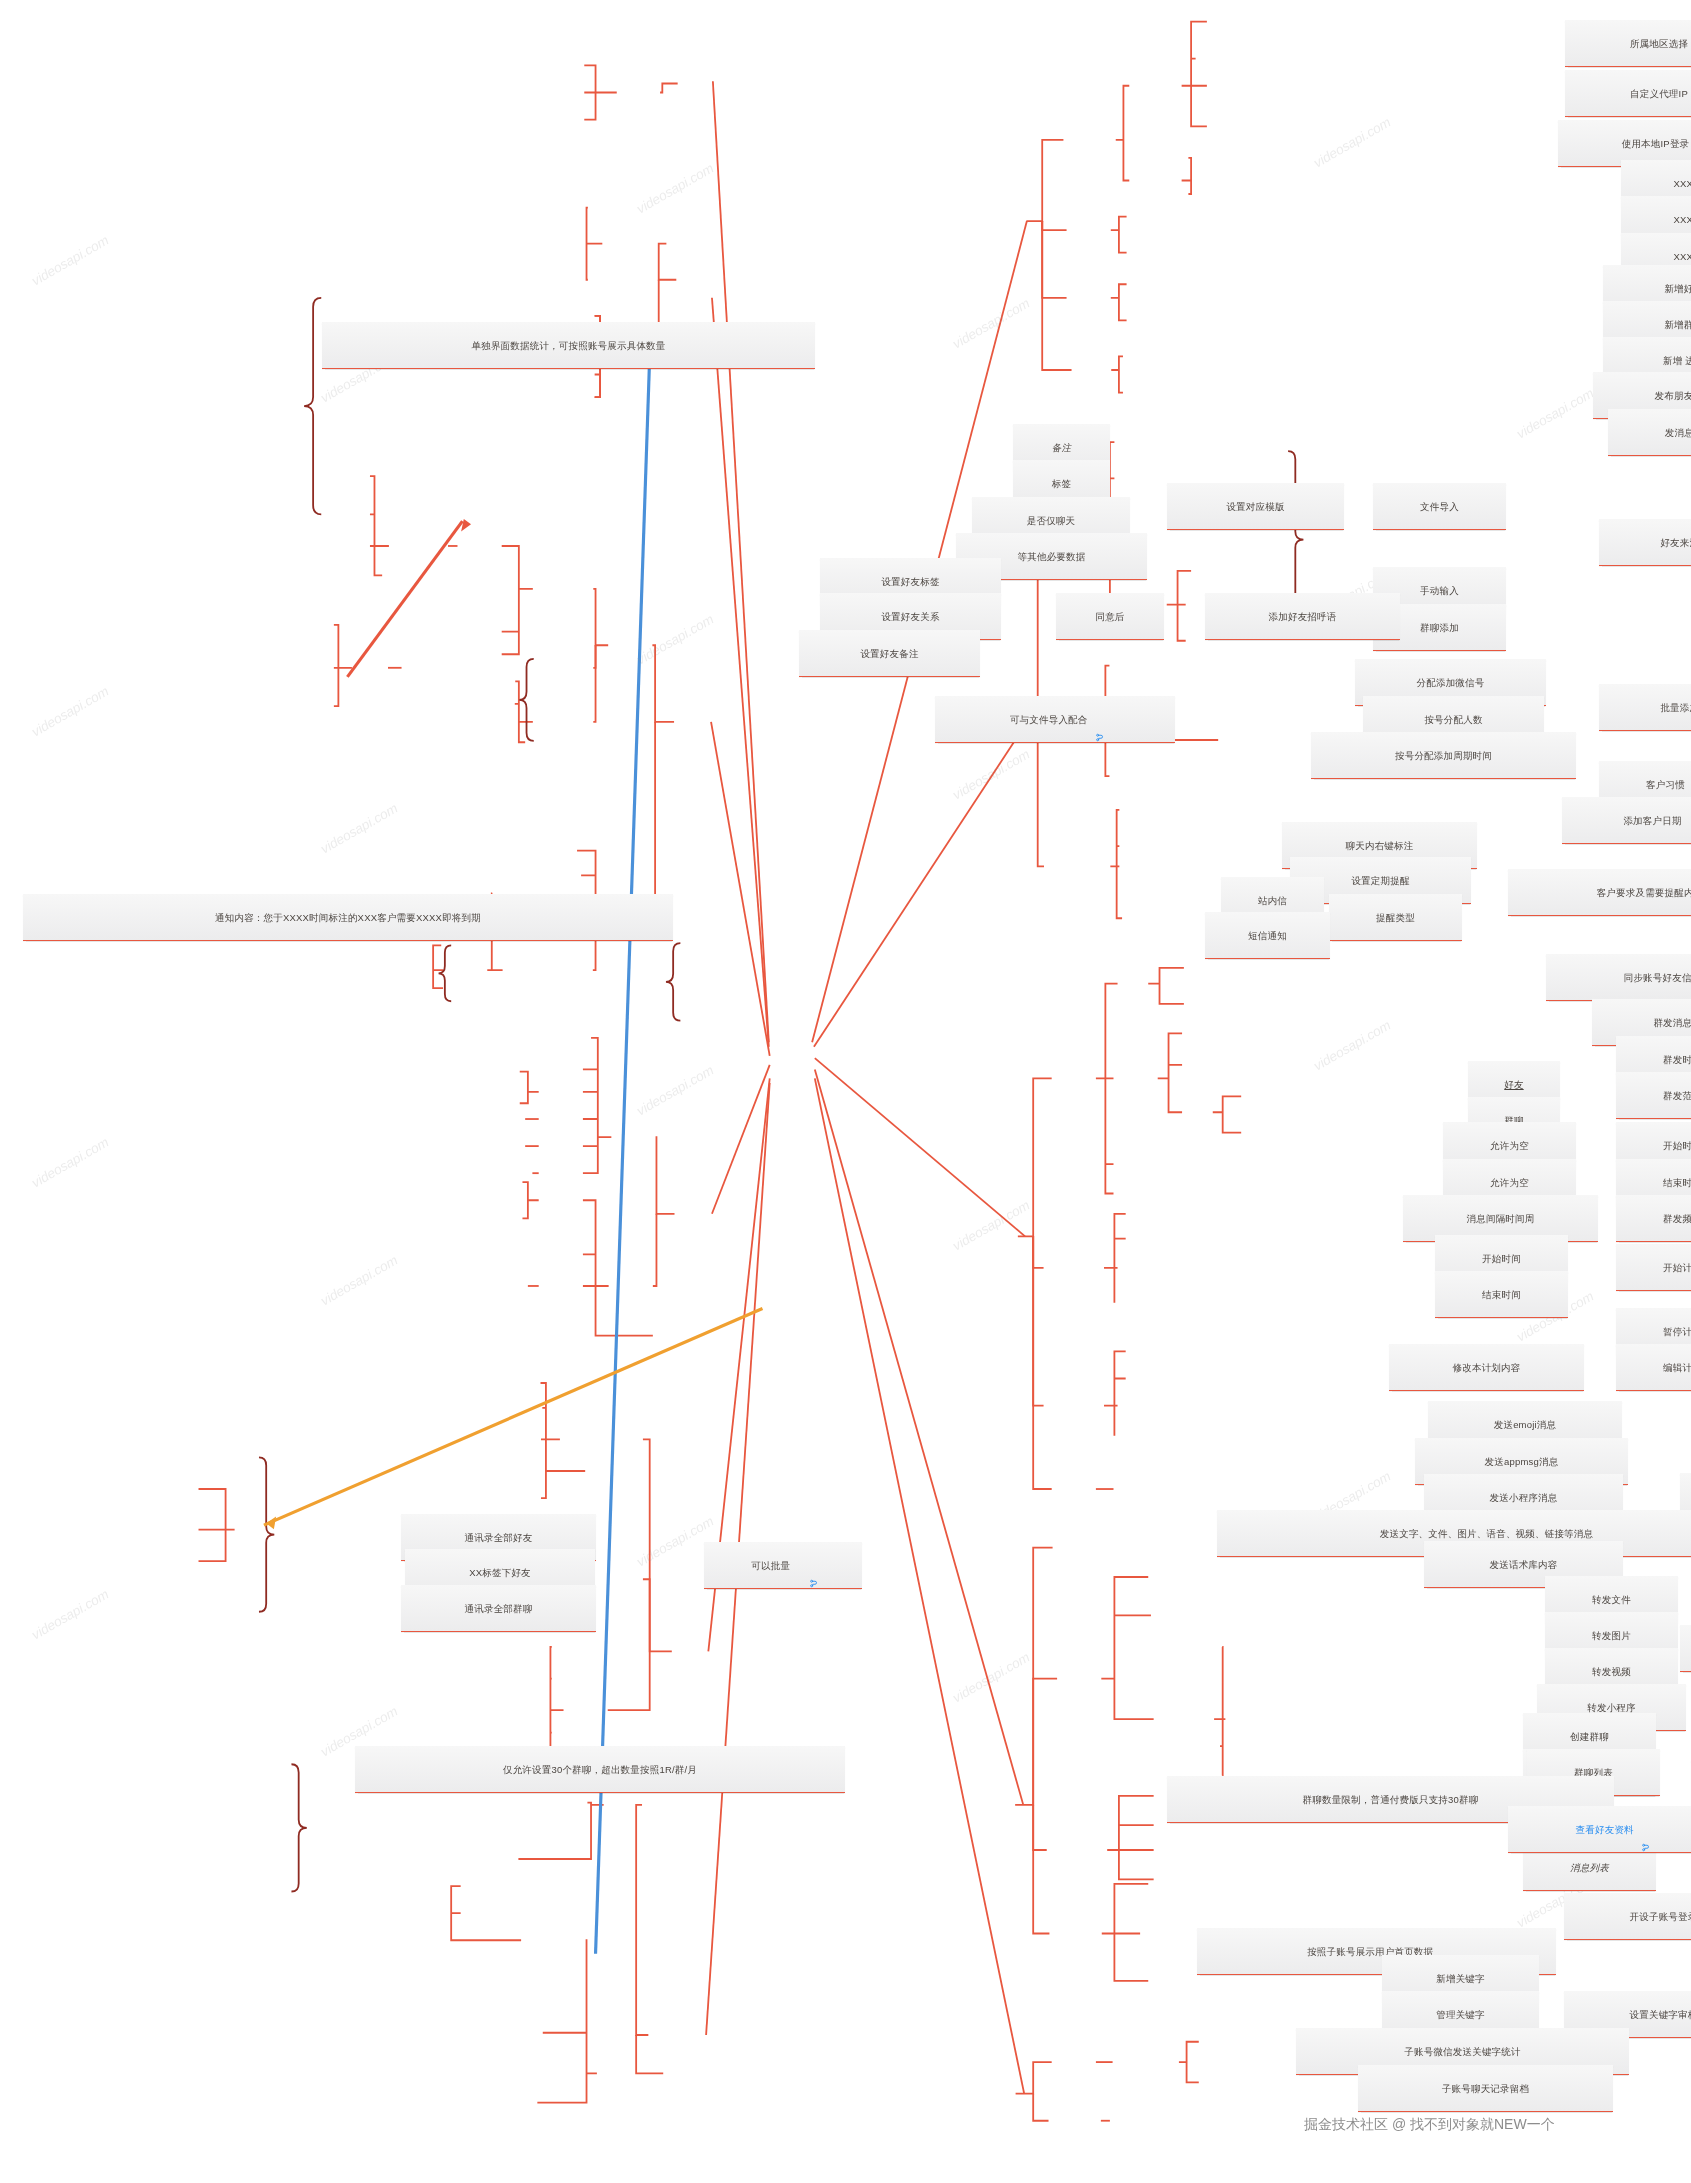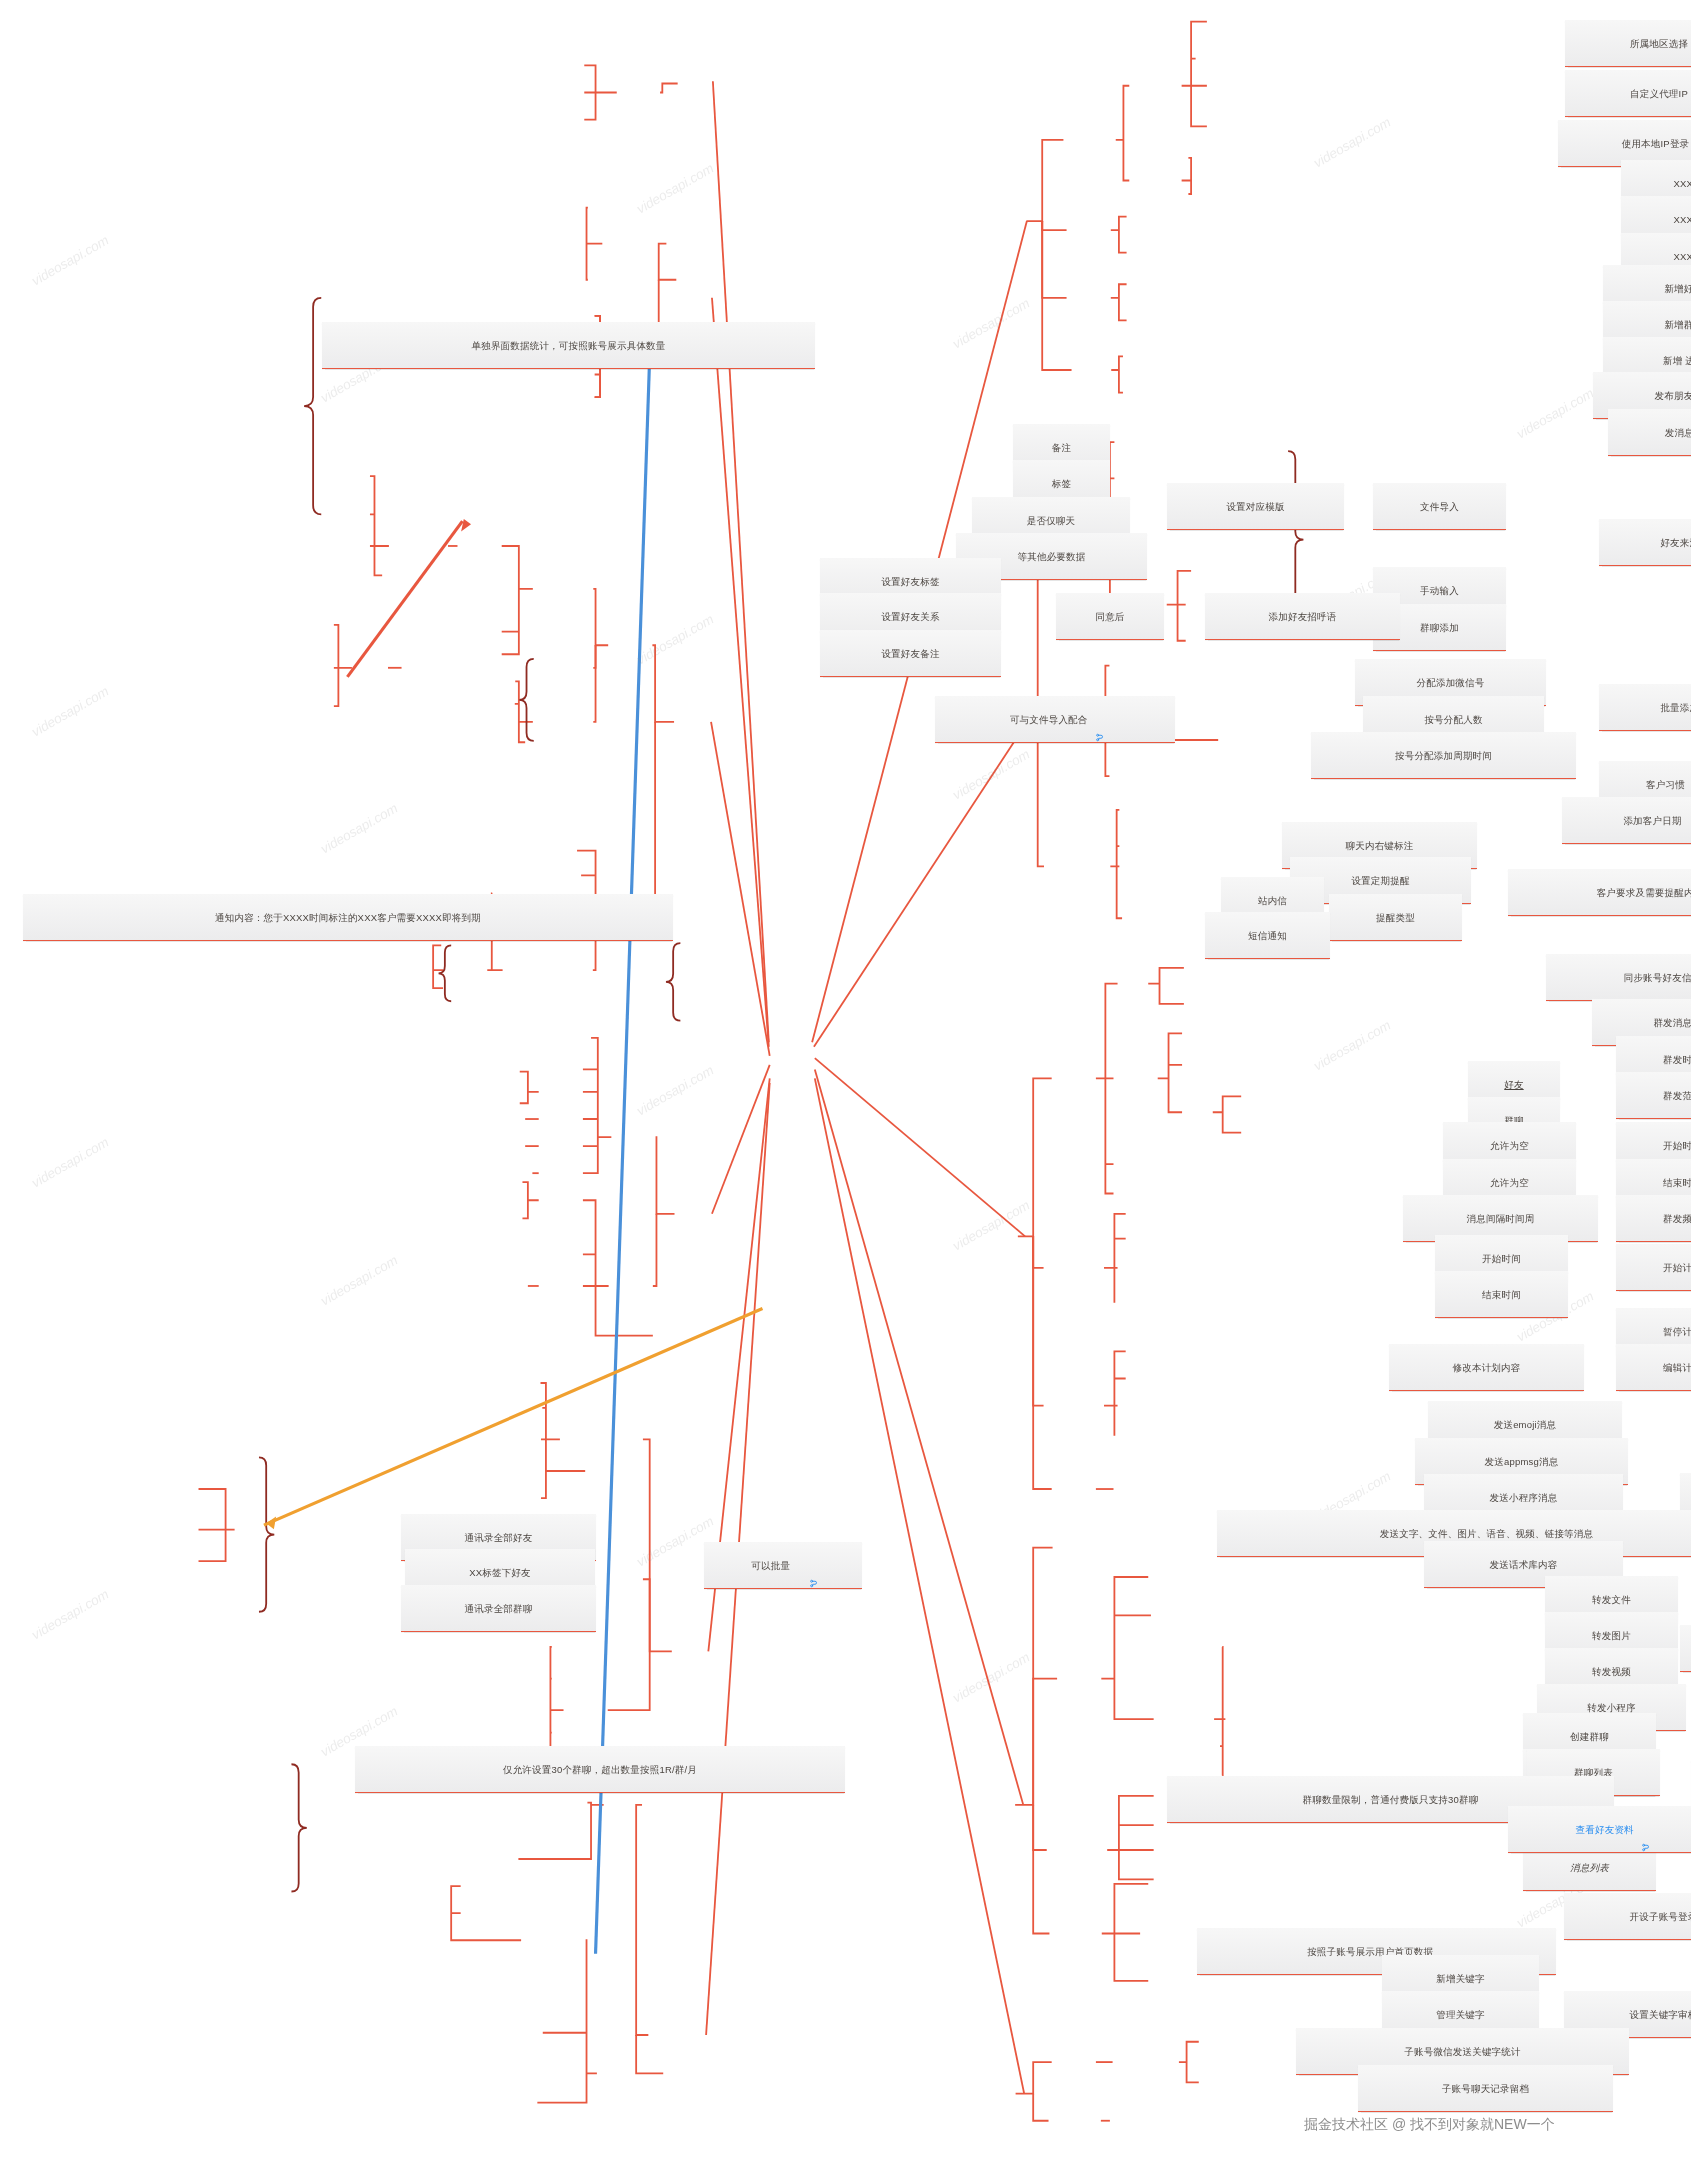"备注" div.node { font-style: none -> italic }
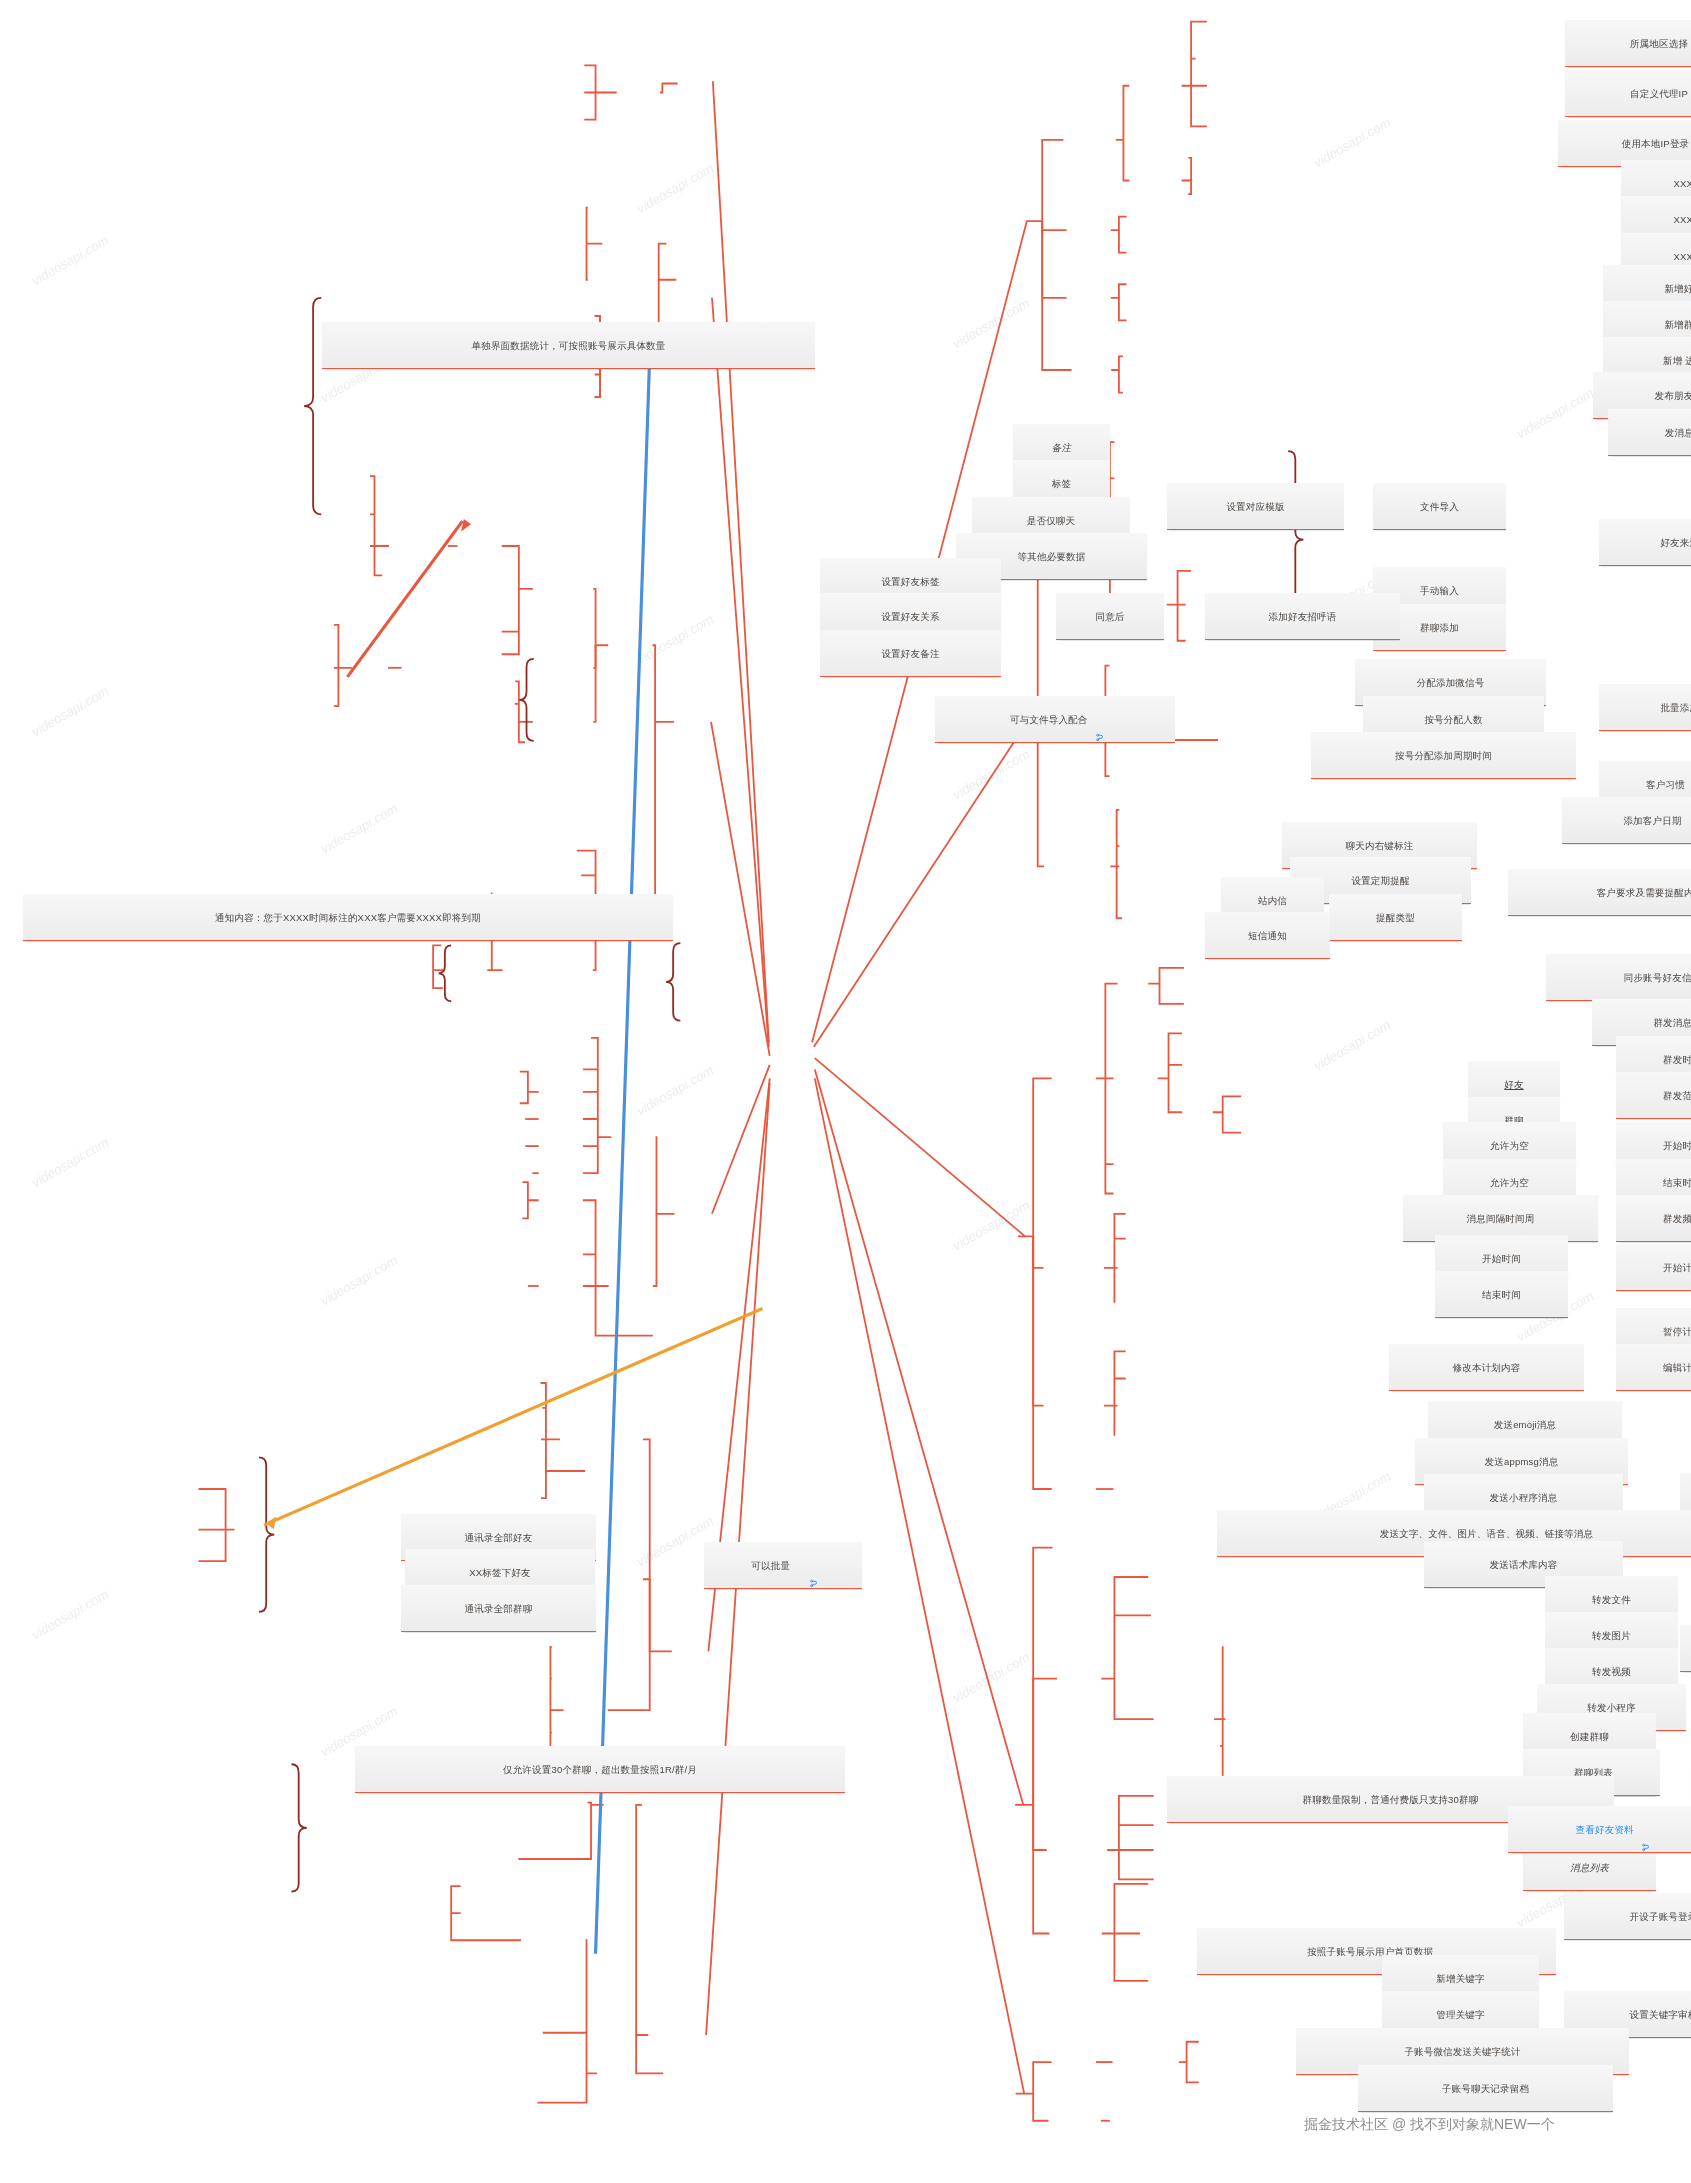"设置好友备注" div.node { left: 820px -> 799px }
